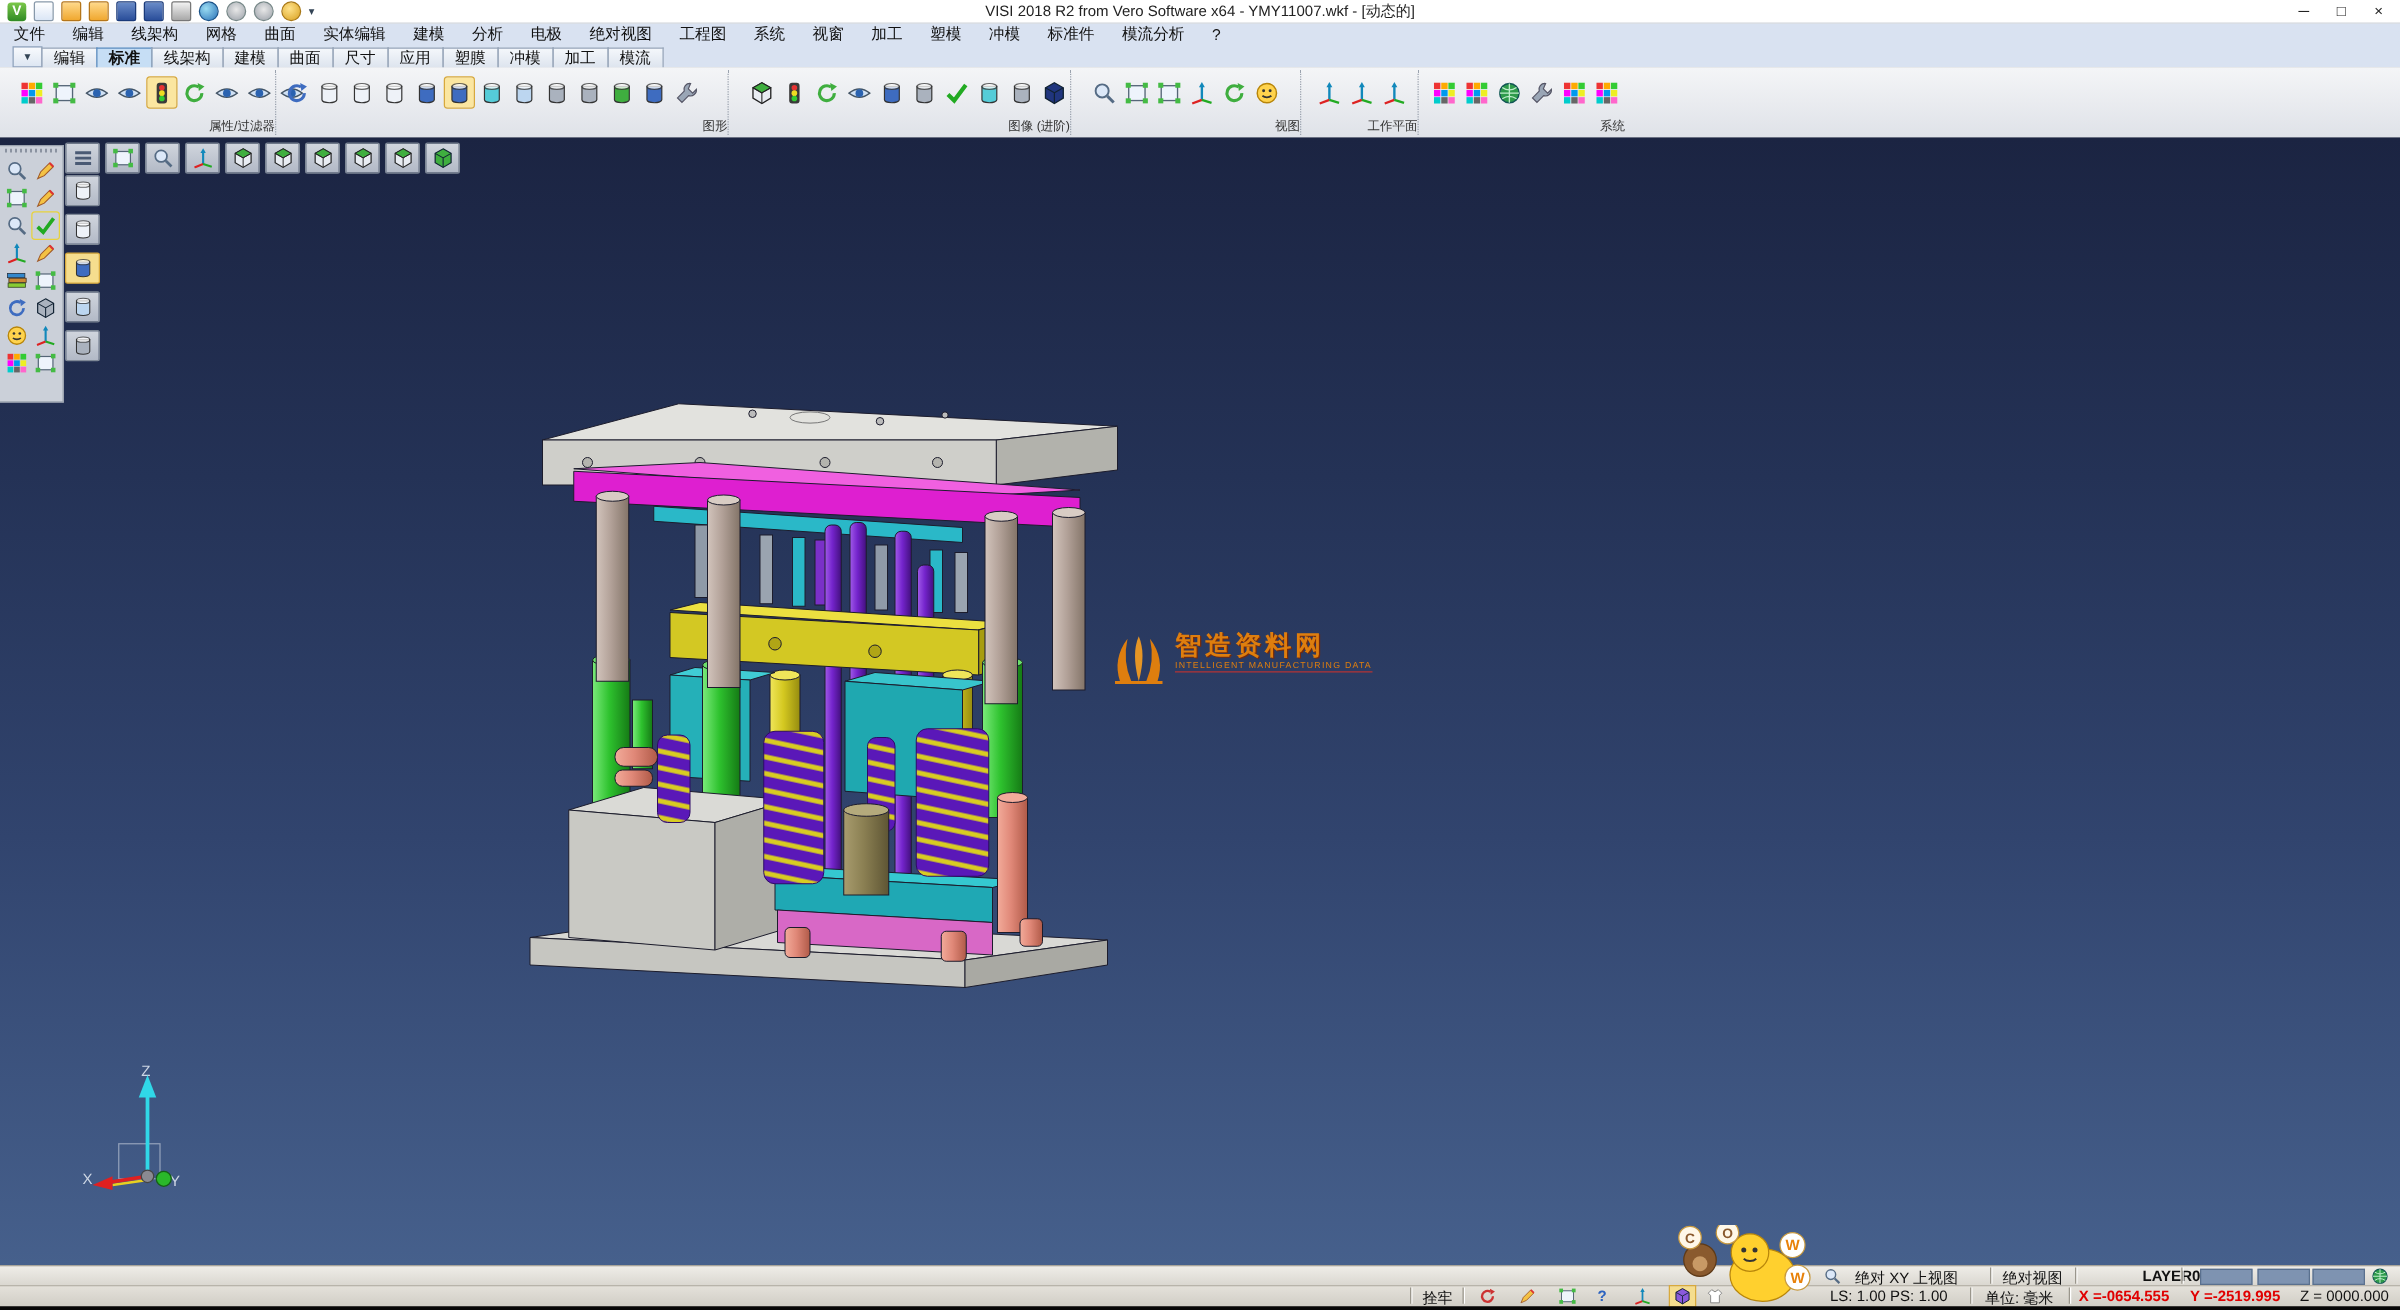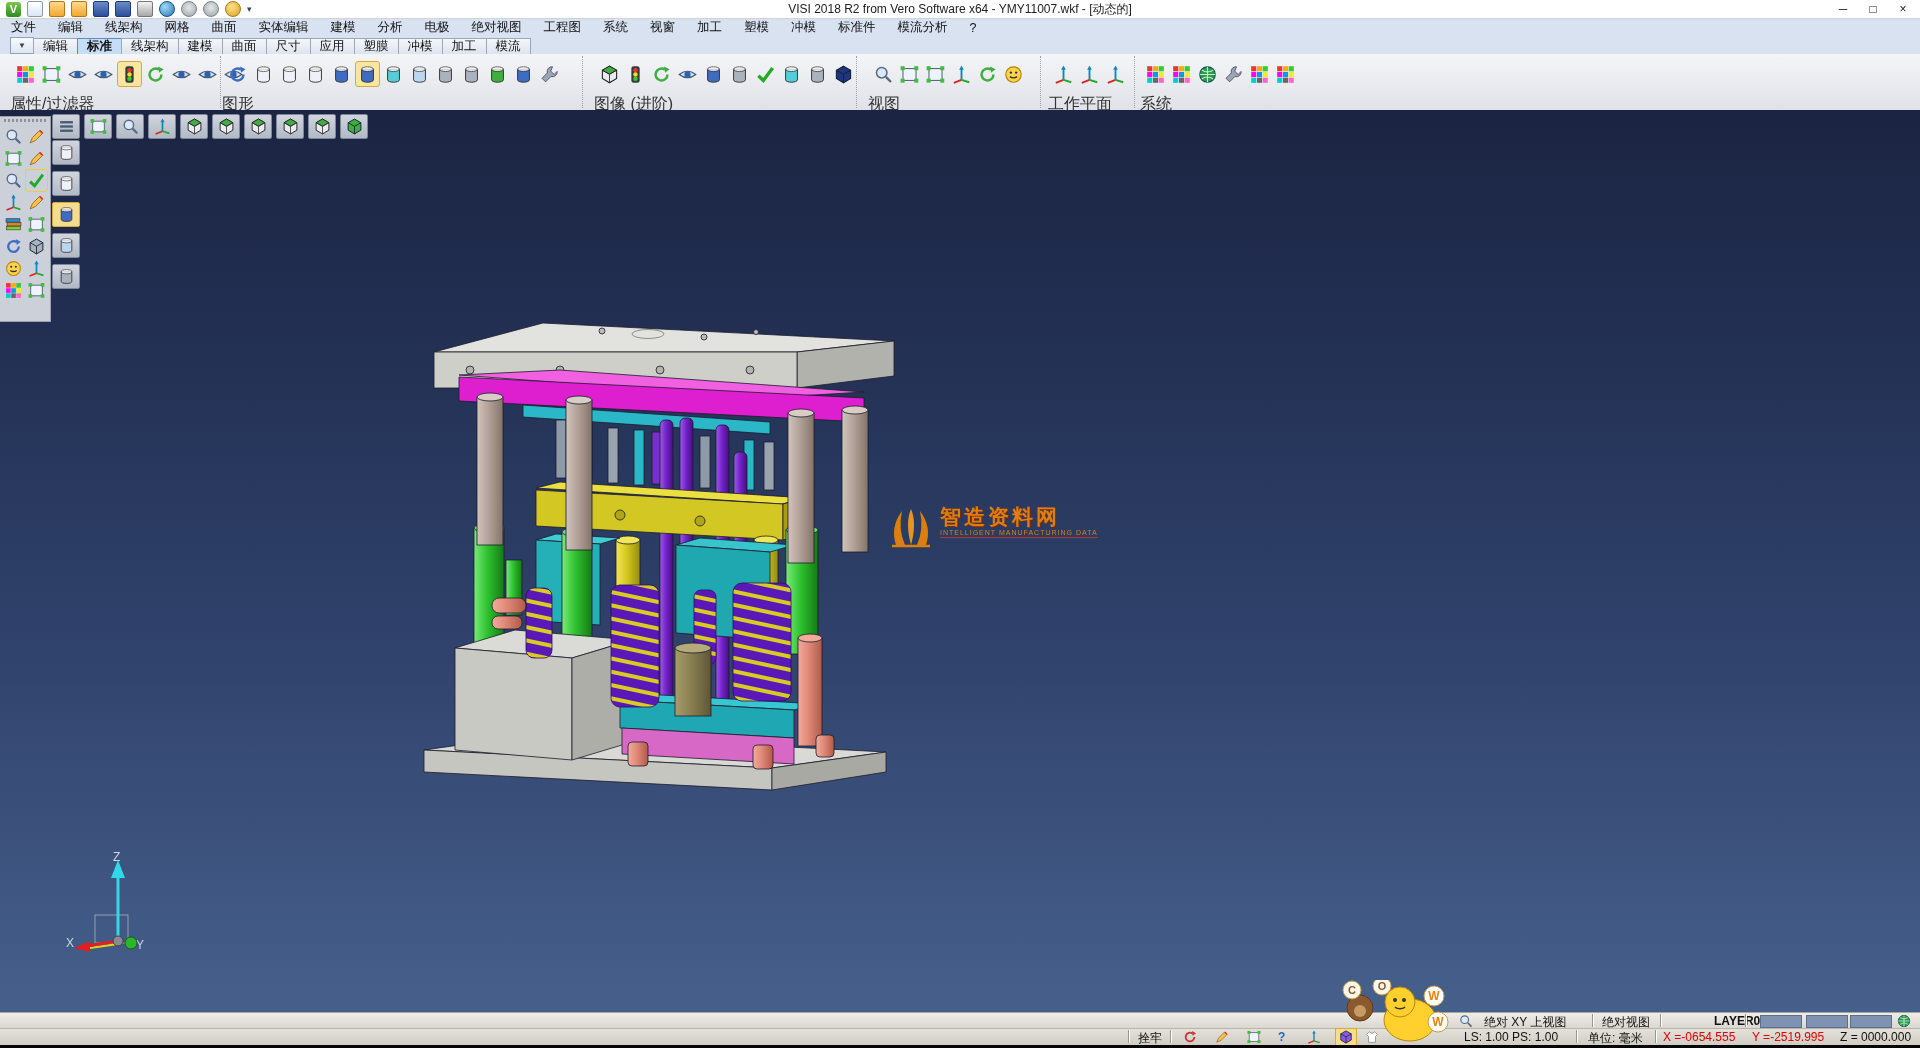"属性/过滤器" .rlabel { font-size: 16px -> 10px; text-align: left -> right }
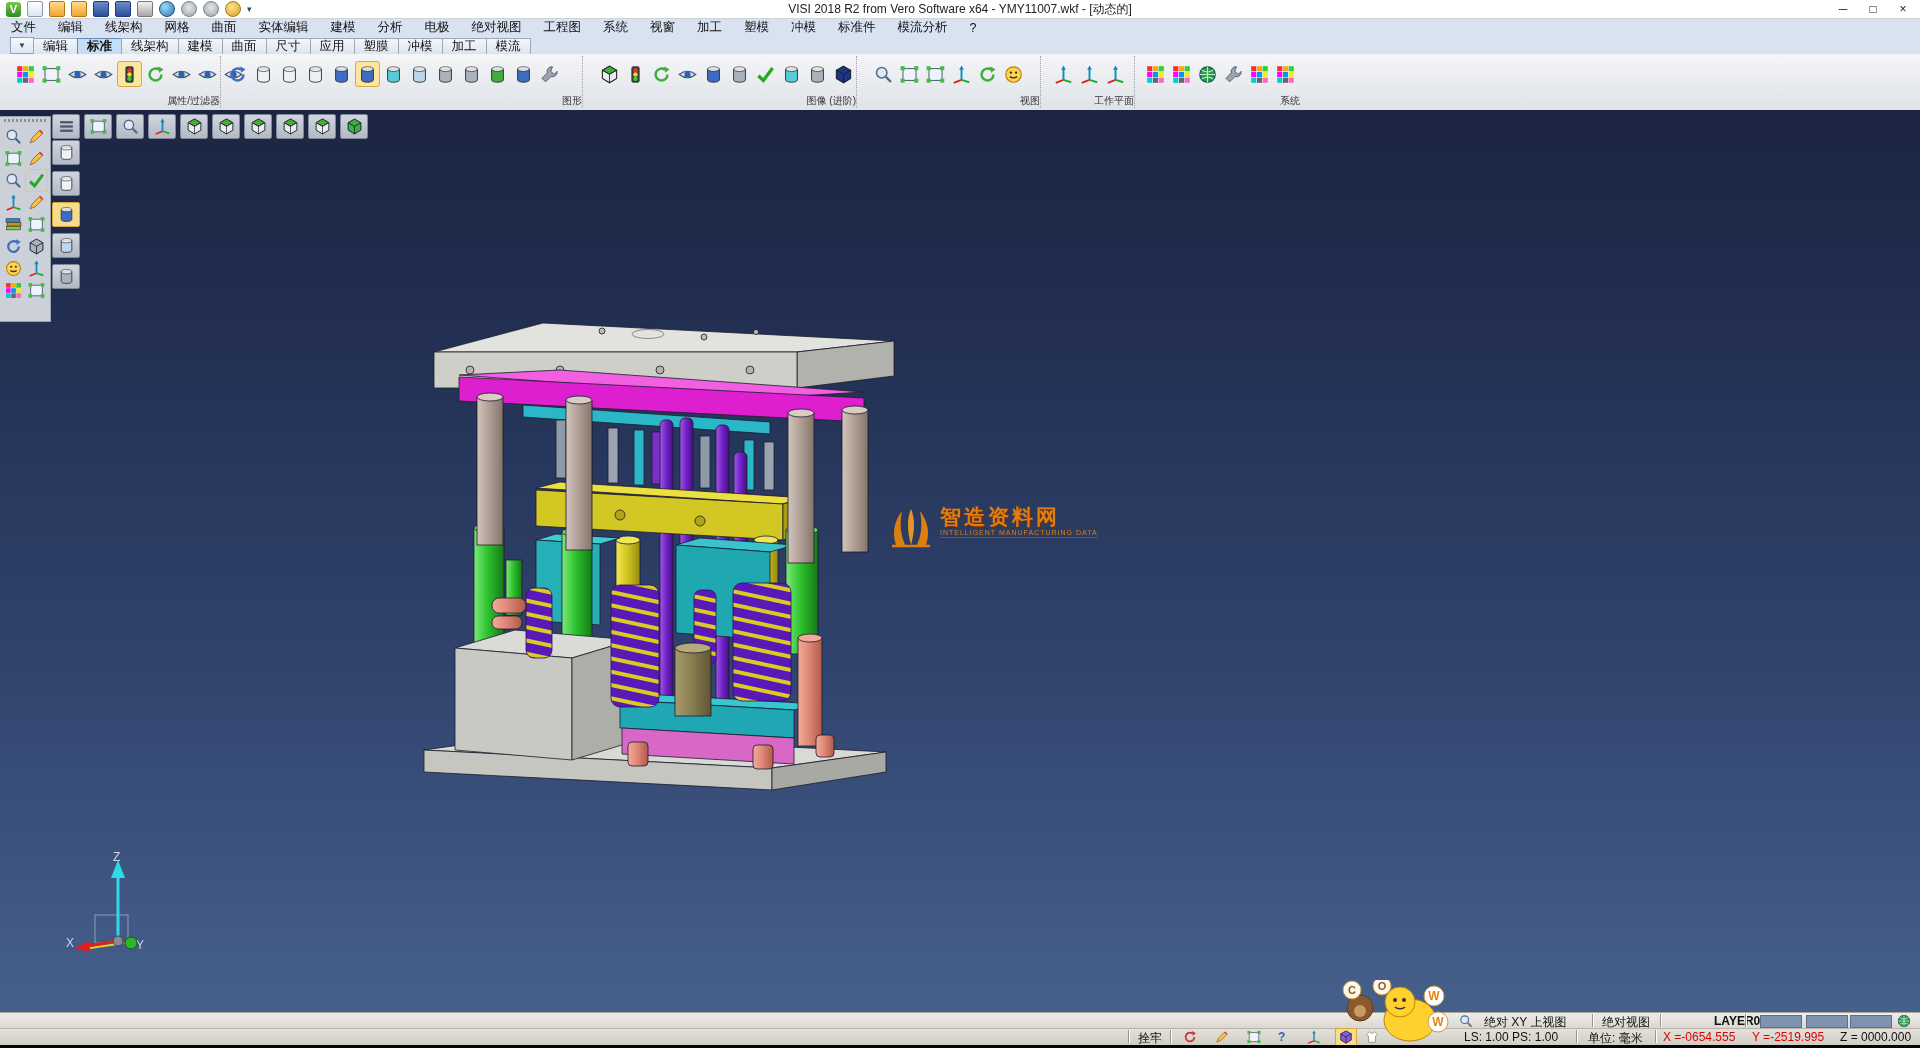"X =-0654.555" .red { font-weight: none -> bold }
